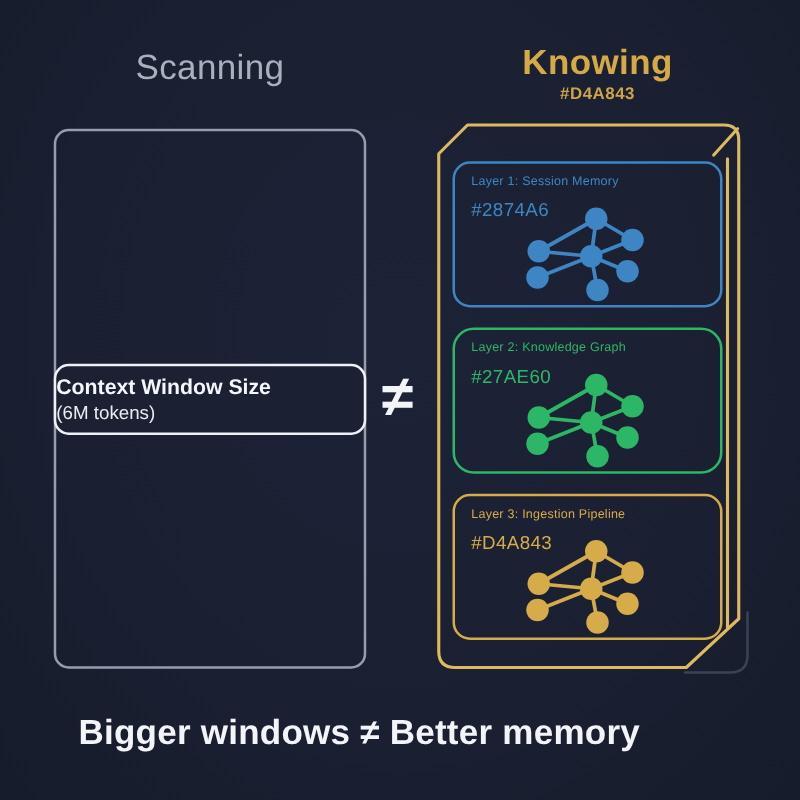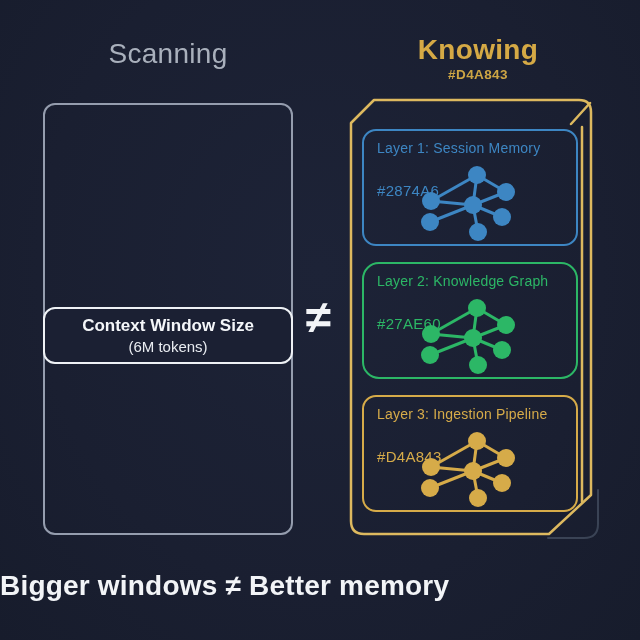"Layer 1: Session Memory" .layer-title { font-size: 14px -> 10px }
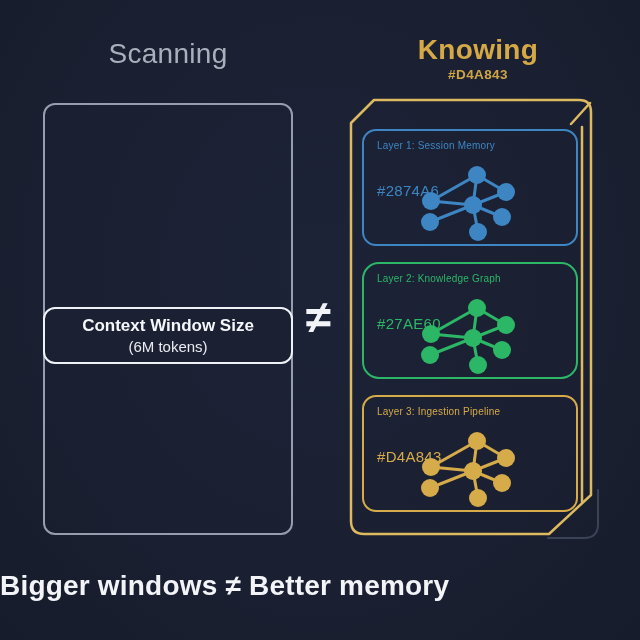"#2874A6" .layer-hex { margin-top: 22px -> none }
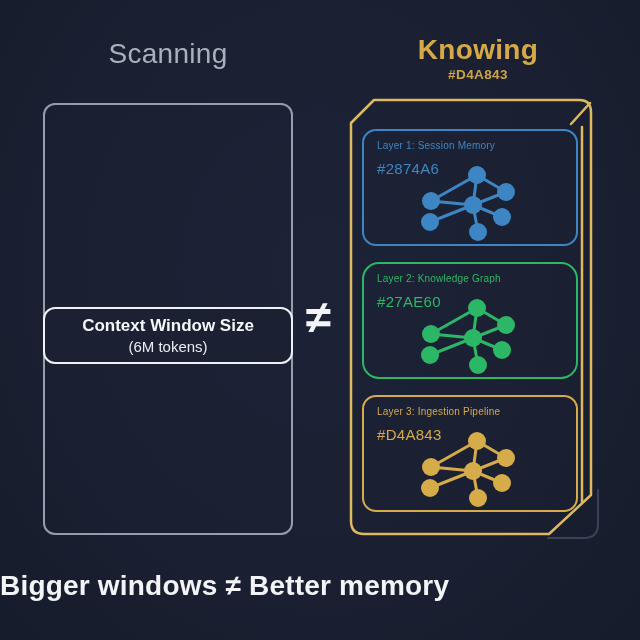"Context Window Size" .context-box { align-items: center -> flex-start; margin-top: 16px -> none }
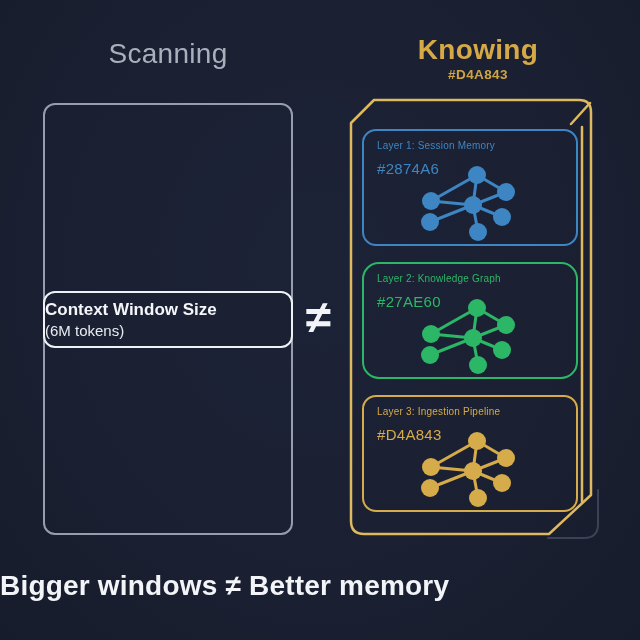"Bigger windows ≠ Better memory" .caption { text-align: left -> right }
